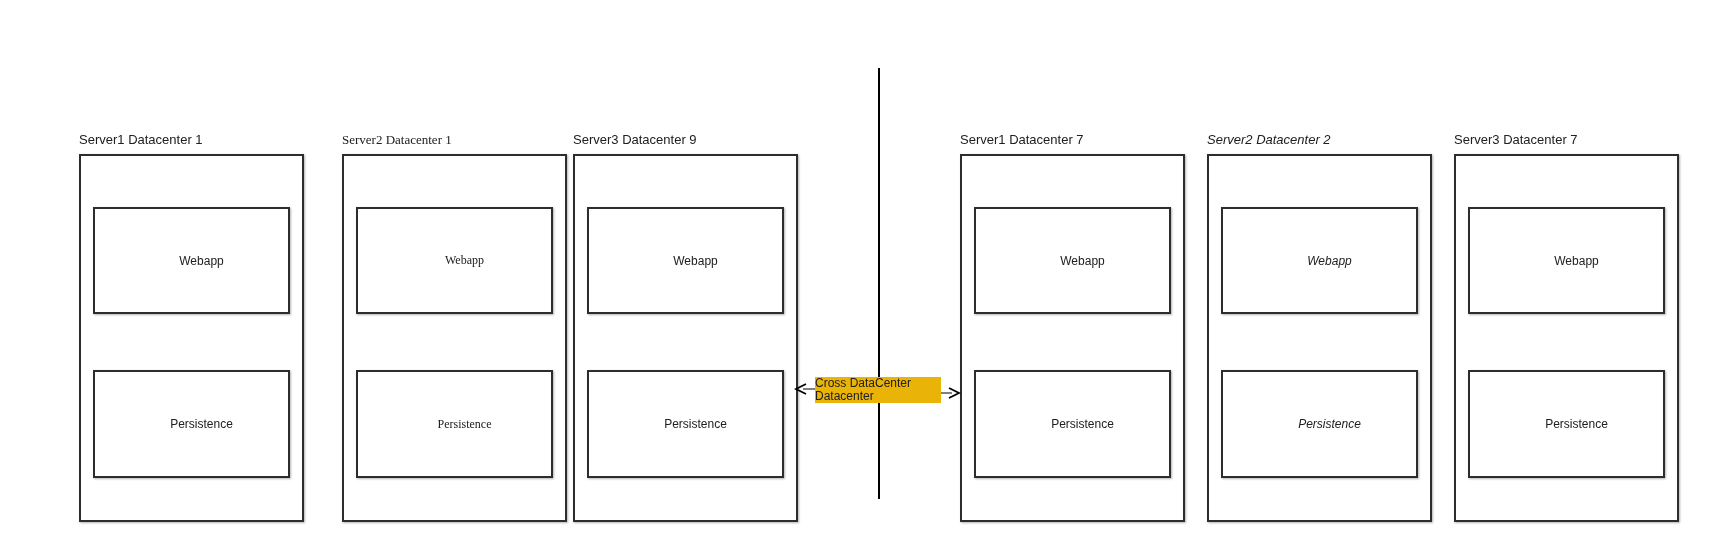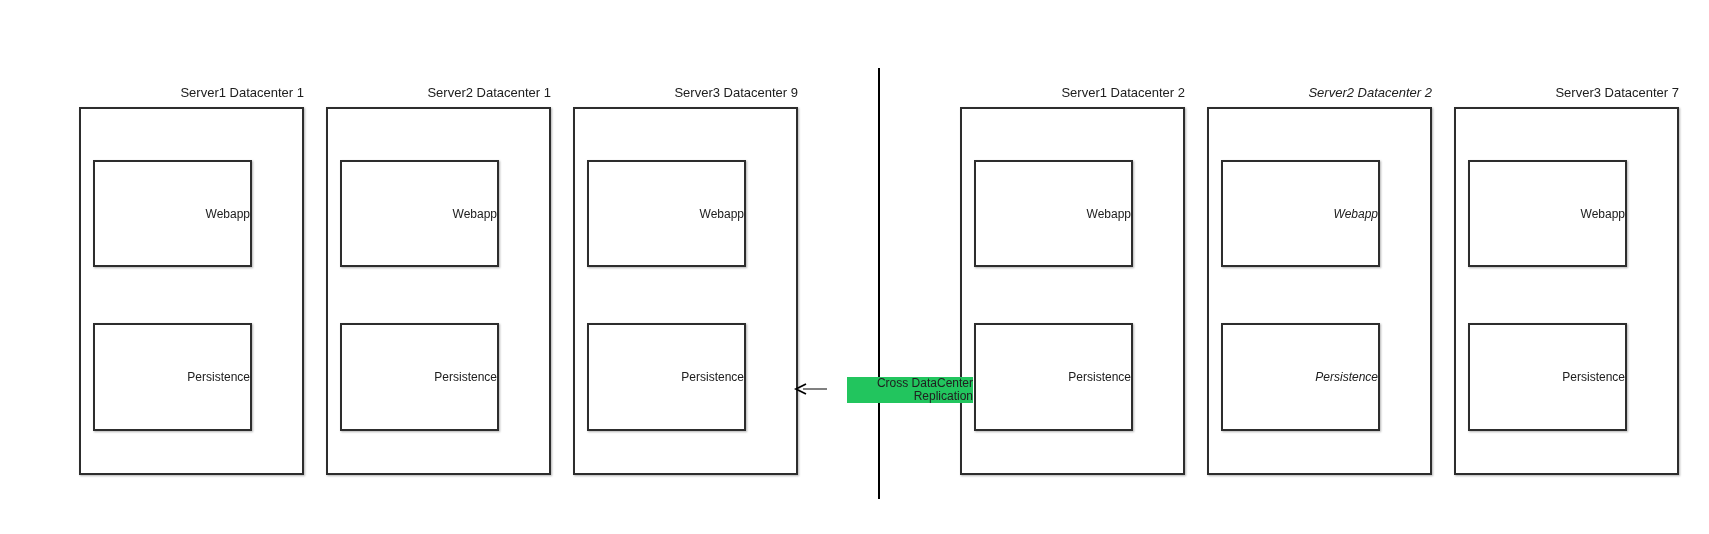"Server1 Datacenter 1" .server-title { margin-top: none -> 47px; text-align: right -> left }
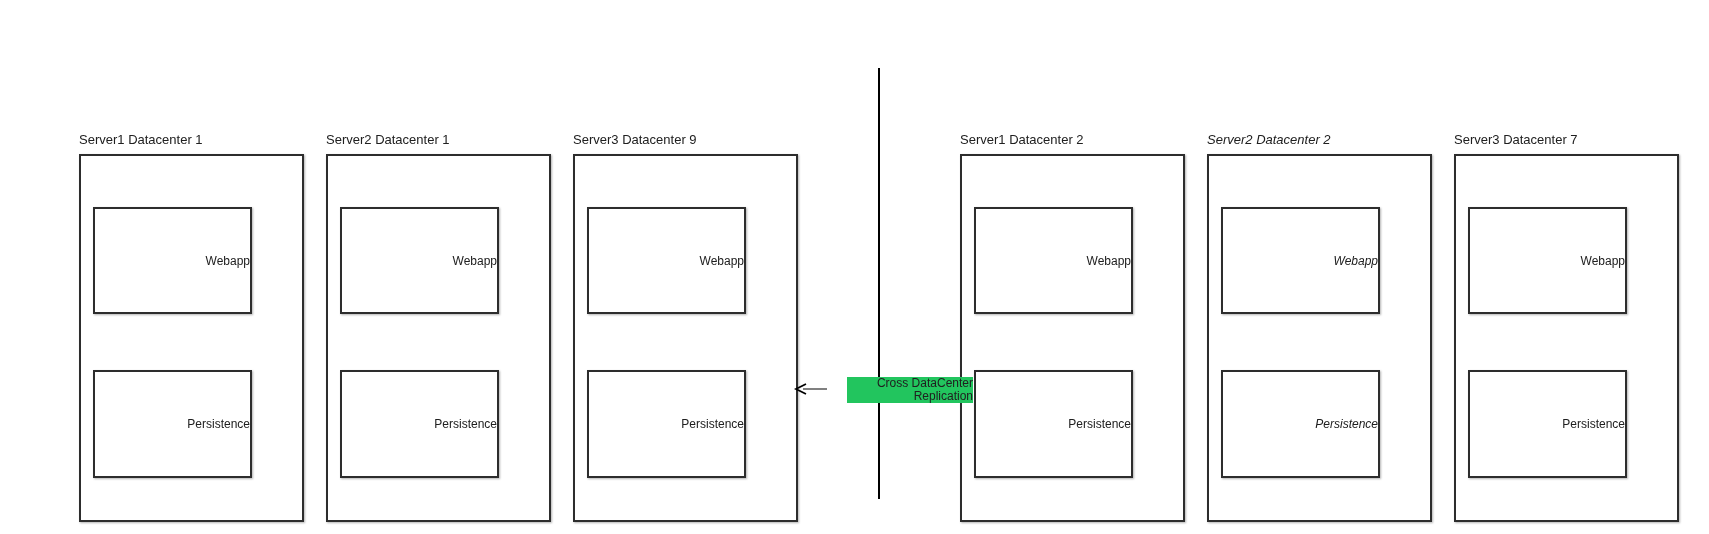"Server2 Datacenter 1" .s1 { font-family: none -> Liberation Serif, serif; left: 326px -> 342px }
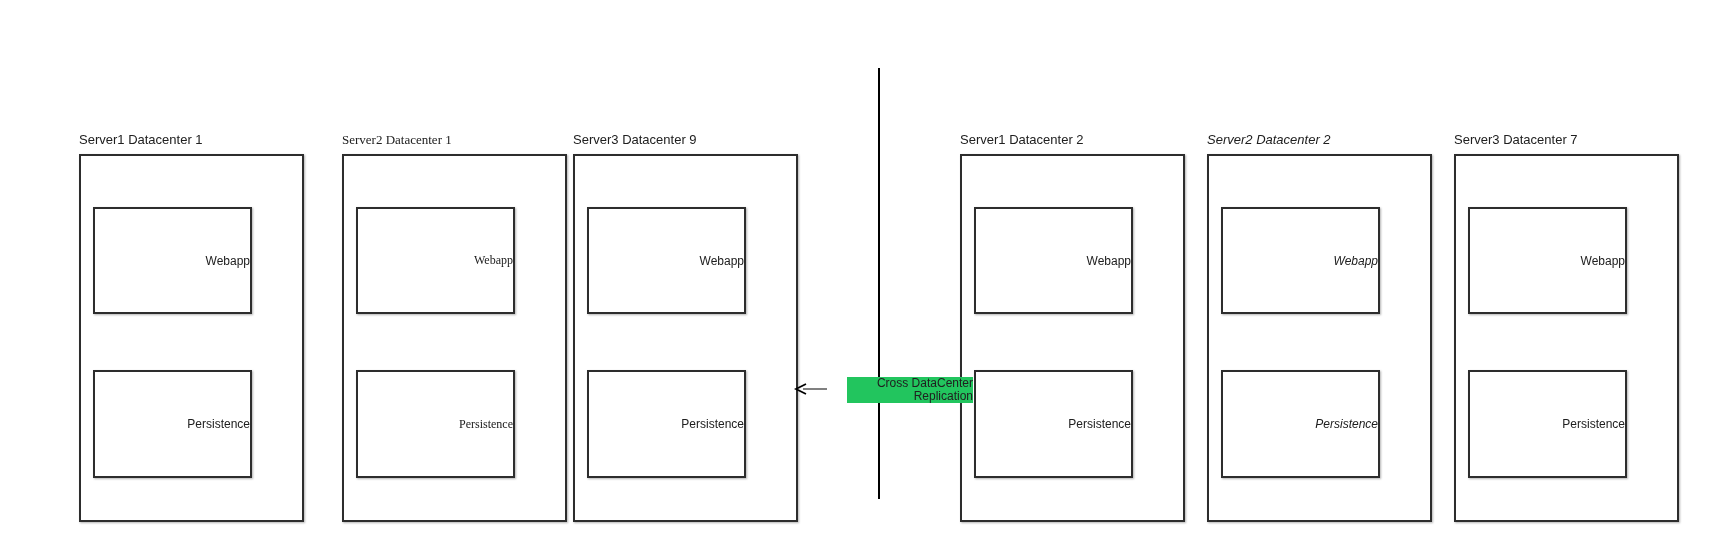"Server1 Datacenter 2" div.server-title { text: 2 -> 7 }
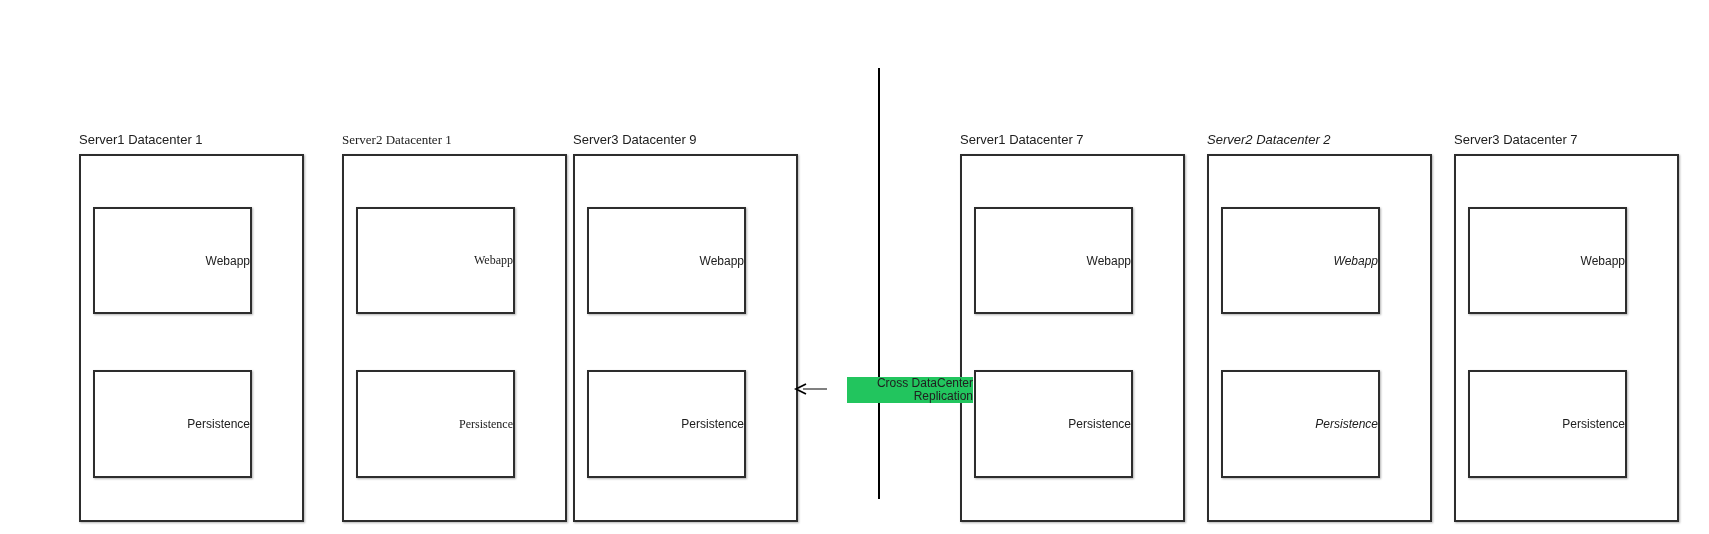"Webapp" .component { justify-content: flex-end -> center; width: 159px -> 197px }
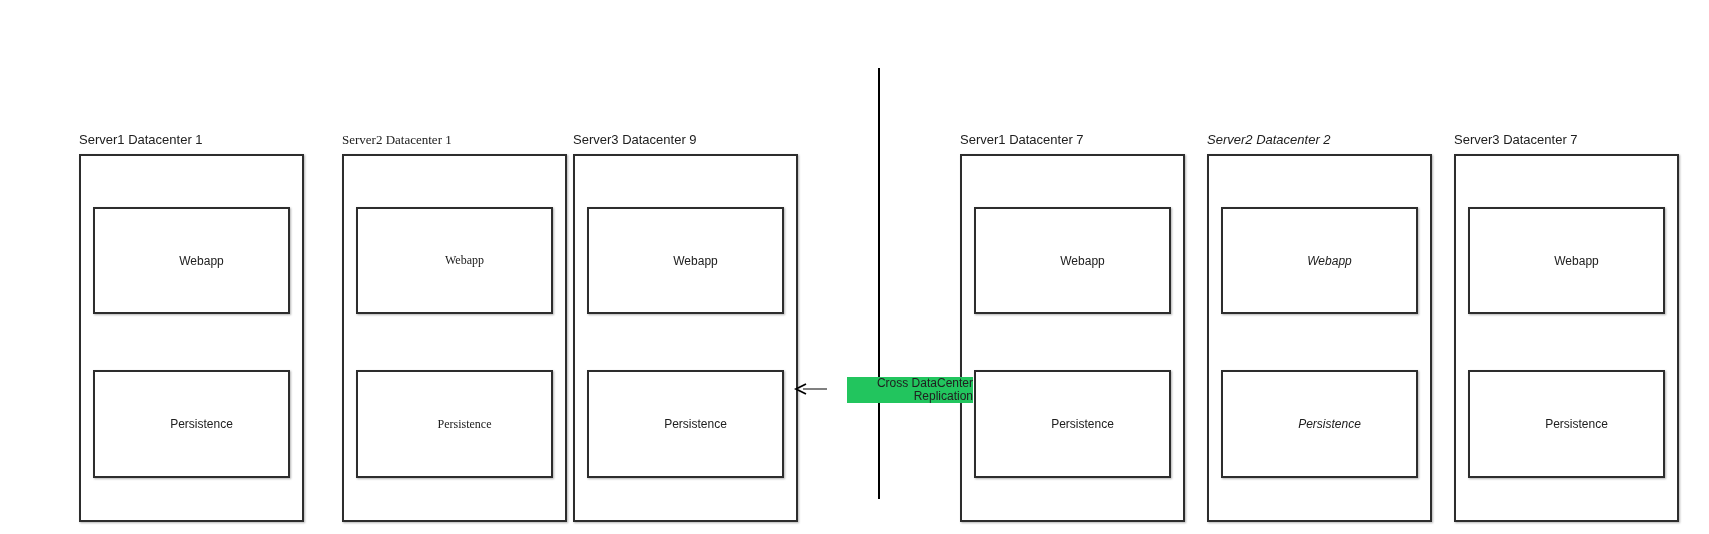"Cross DataCenter" .replication-label { background: #22c55e -> #eab308; left: 847px -> 815px; text-align: right -> left }
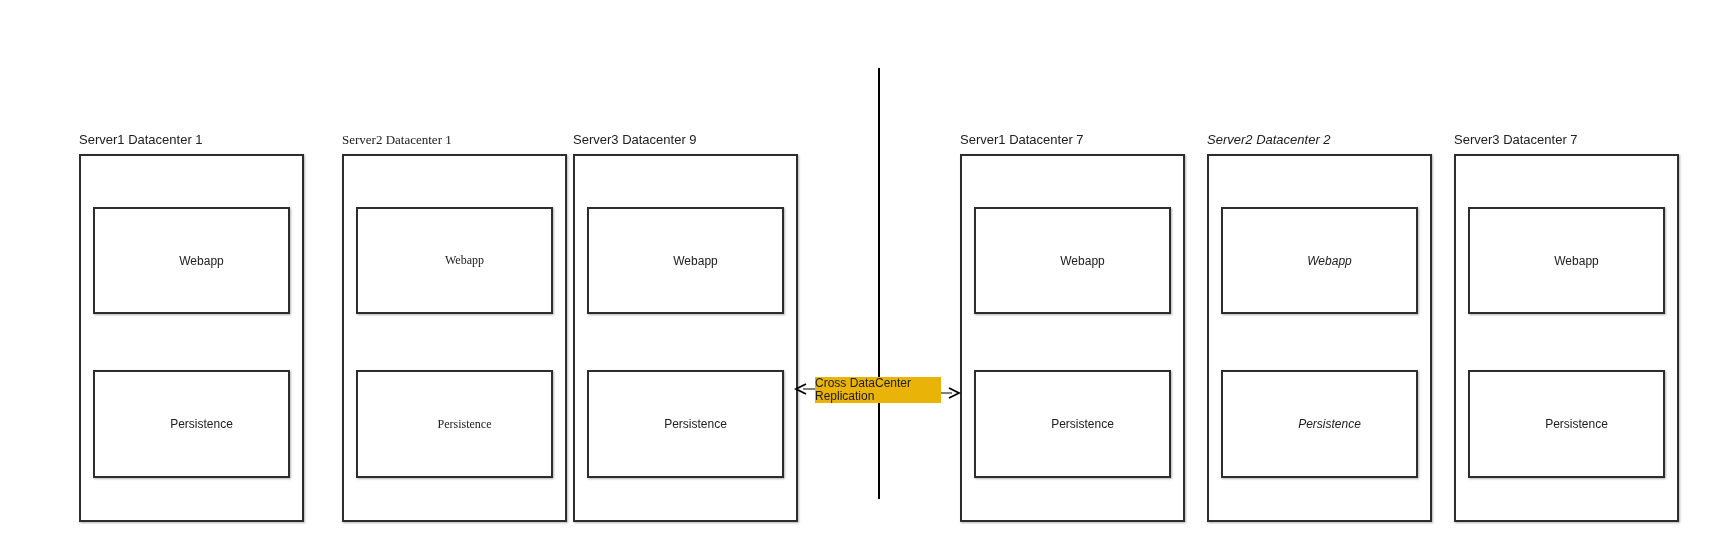"Replication" div { text: Replication -> Datacenter }
